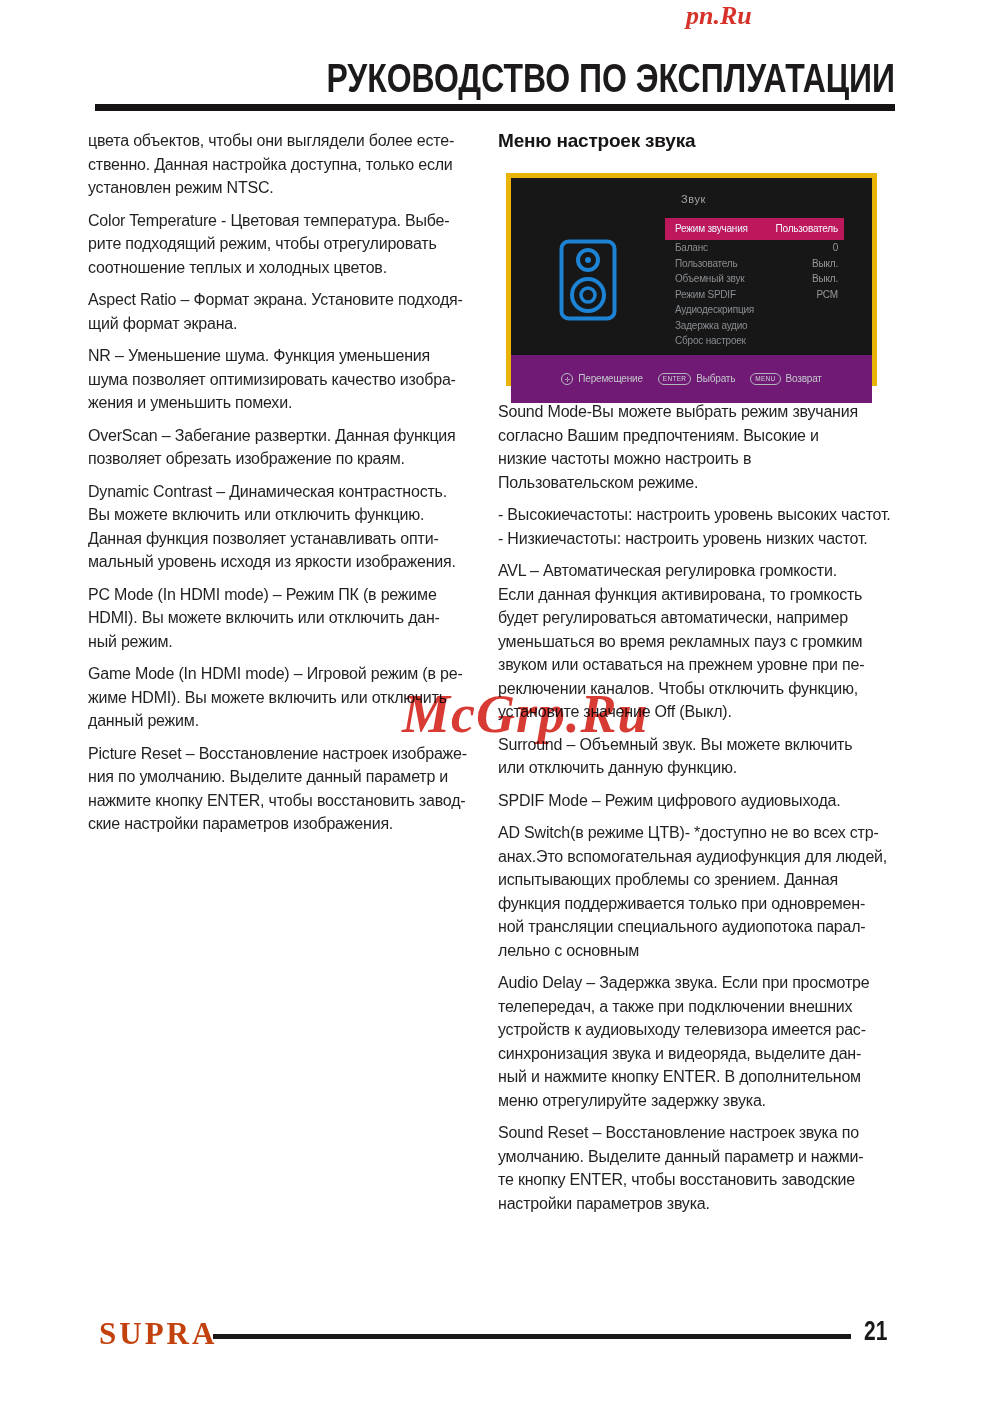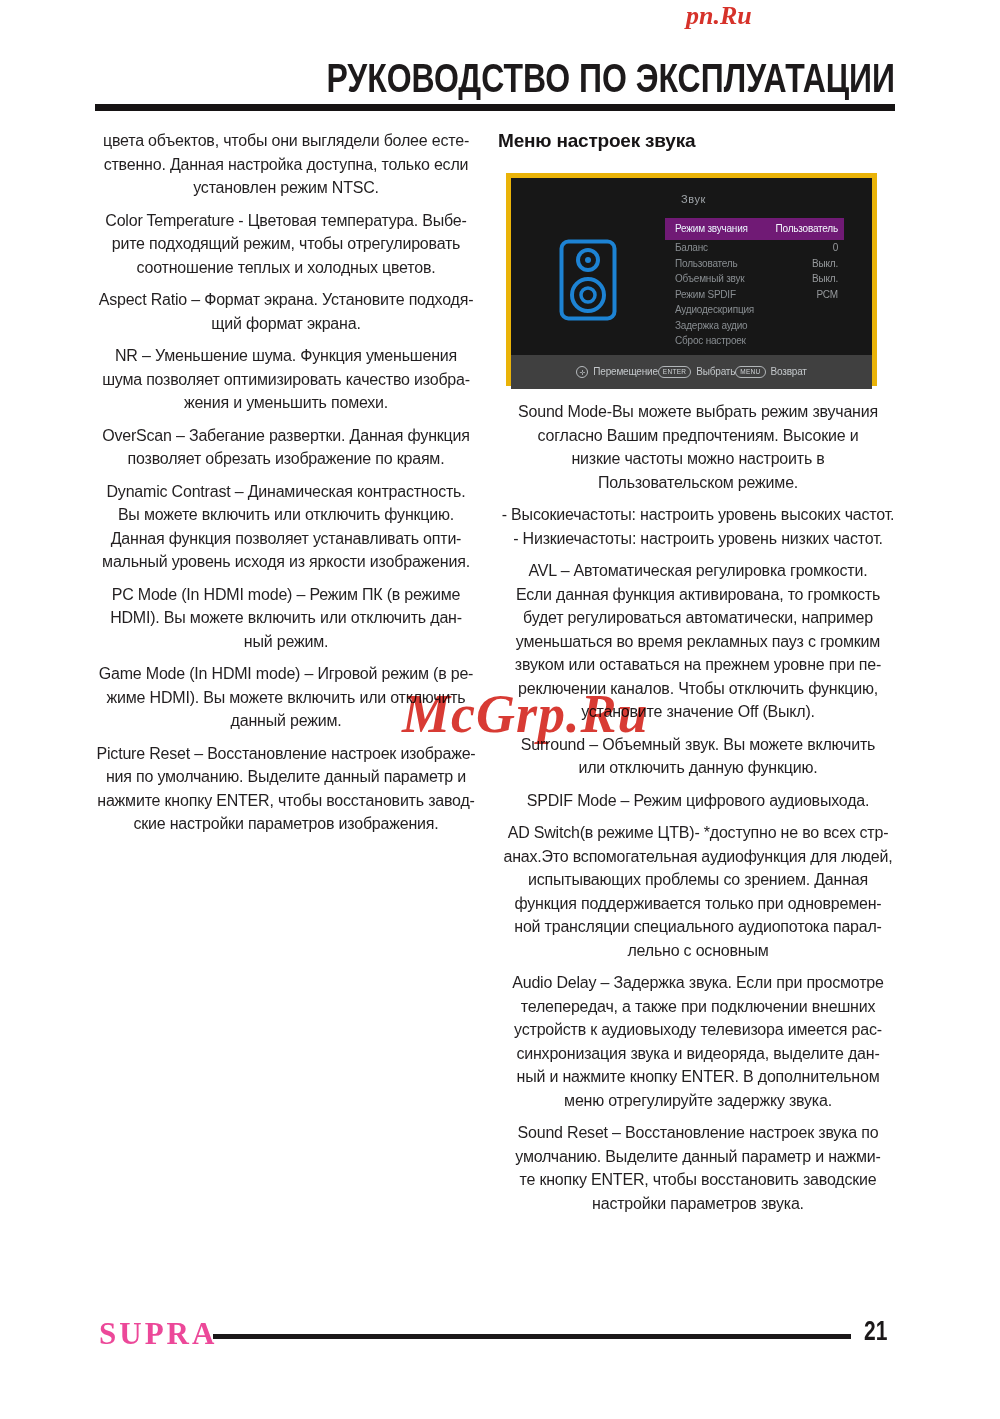"цвета объектов, чтобы они выглядели" .para { text-align: center -> left }
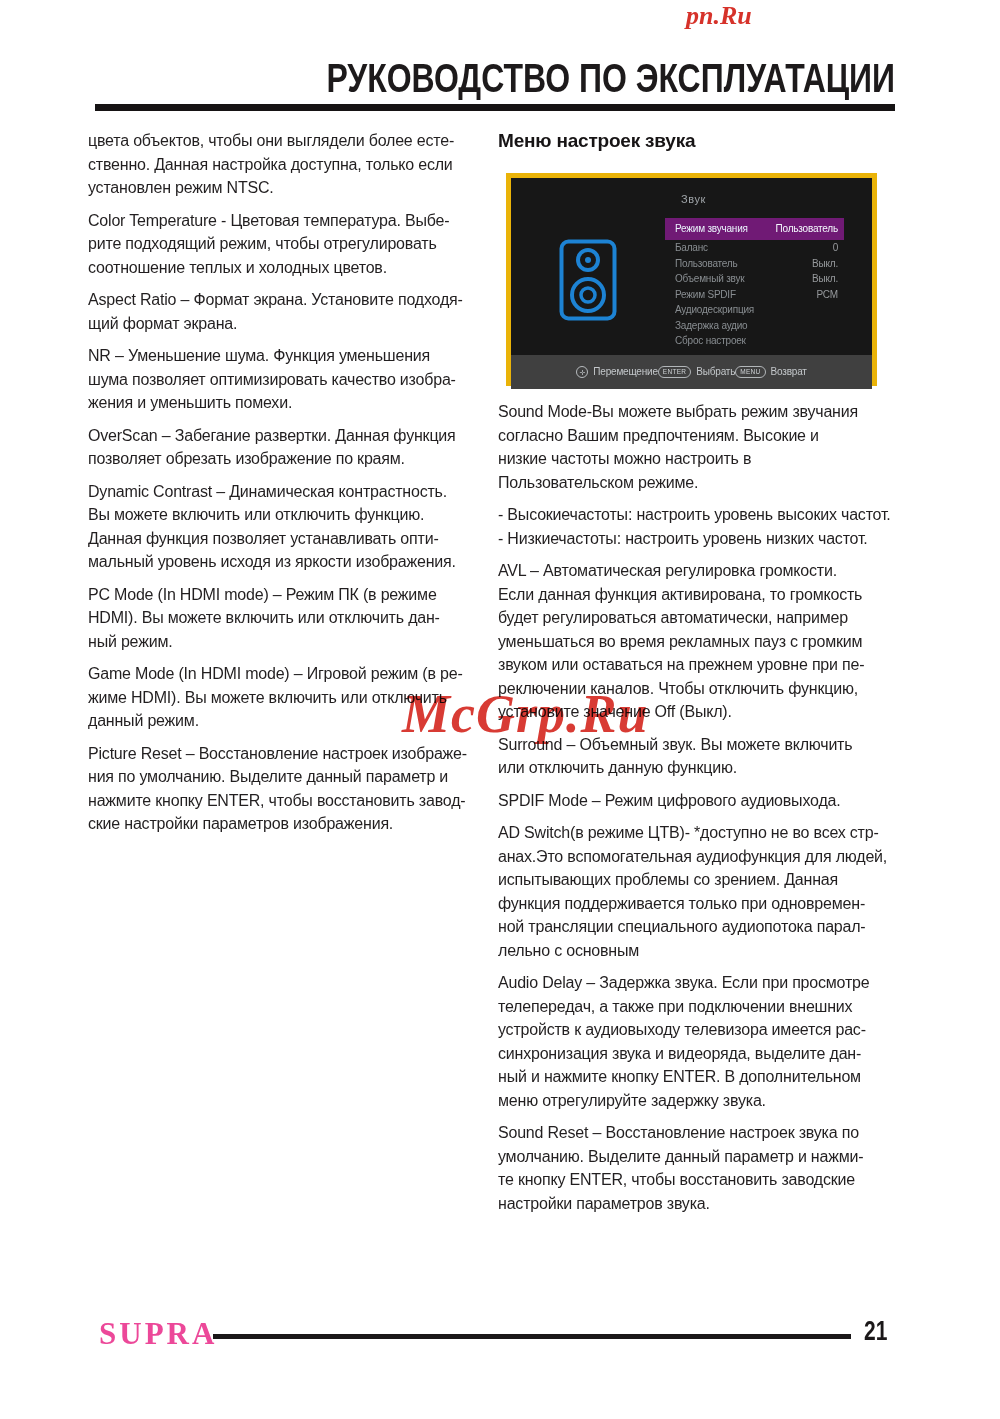"Режим звучания" .tv-row.hl { background: #701a75 -> #be185d }
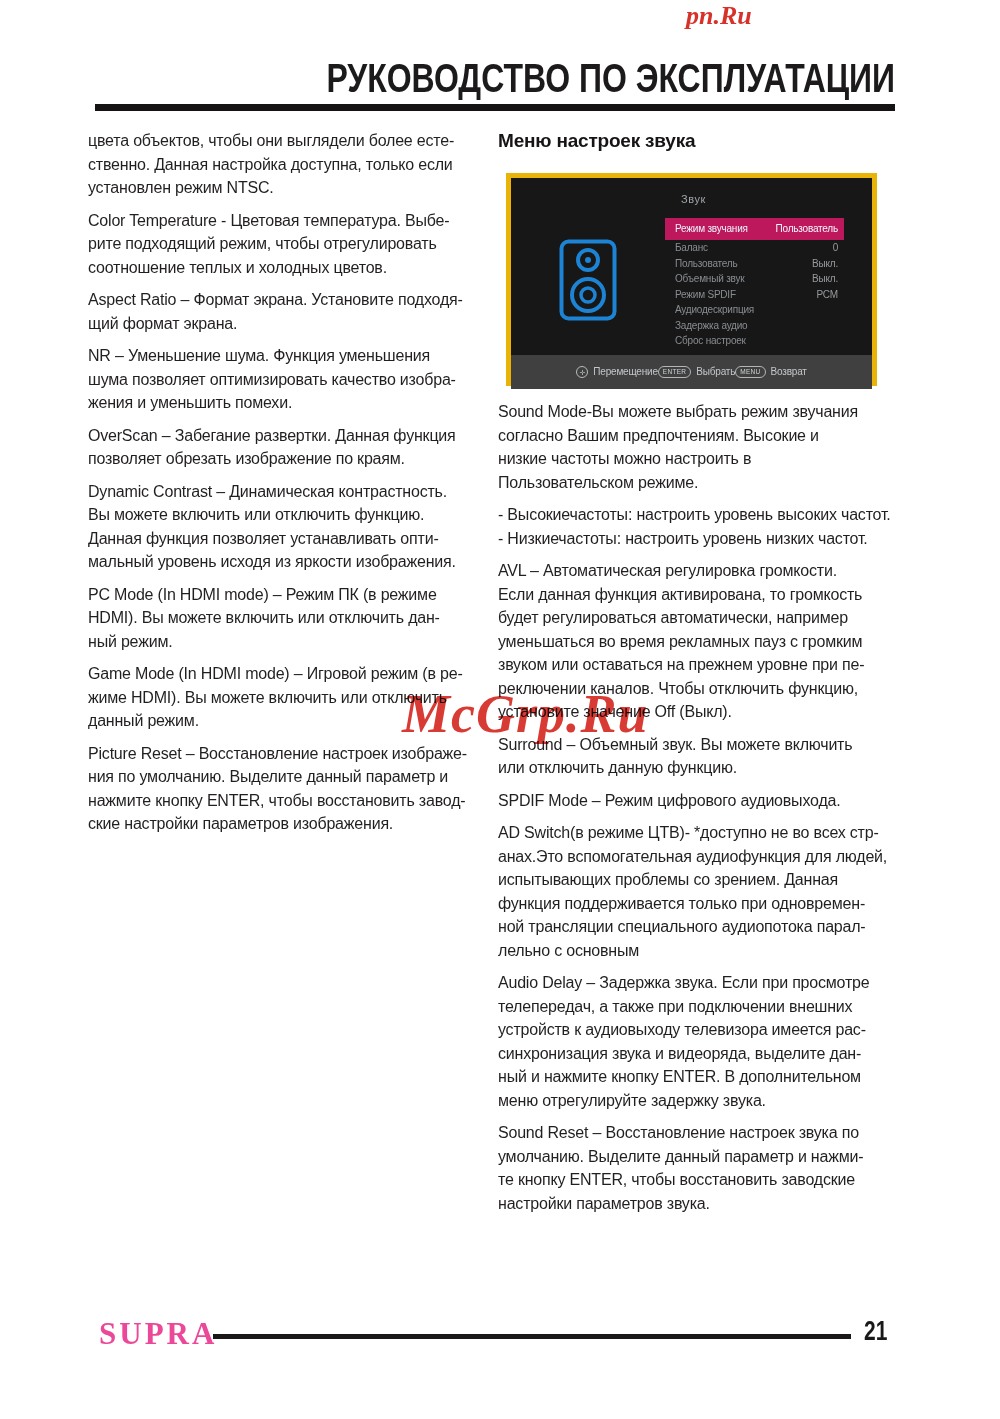"Перемещение" .tv-bar { background: #404040 -> #701a75; gap: none -> 15px; height: 34px -> 48px }
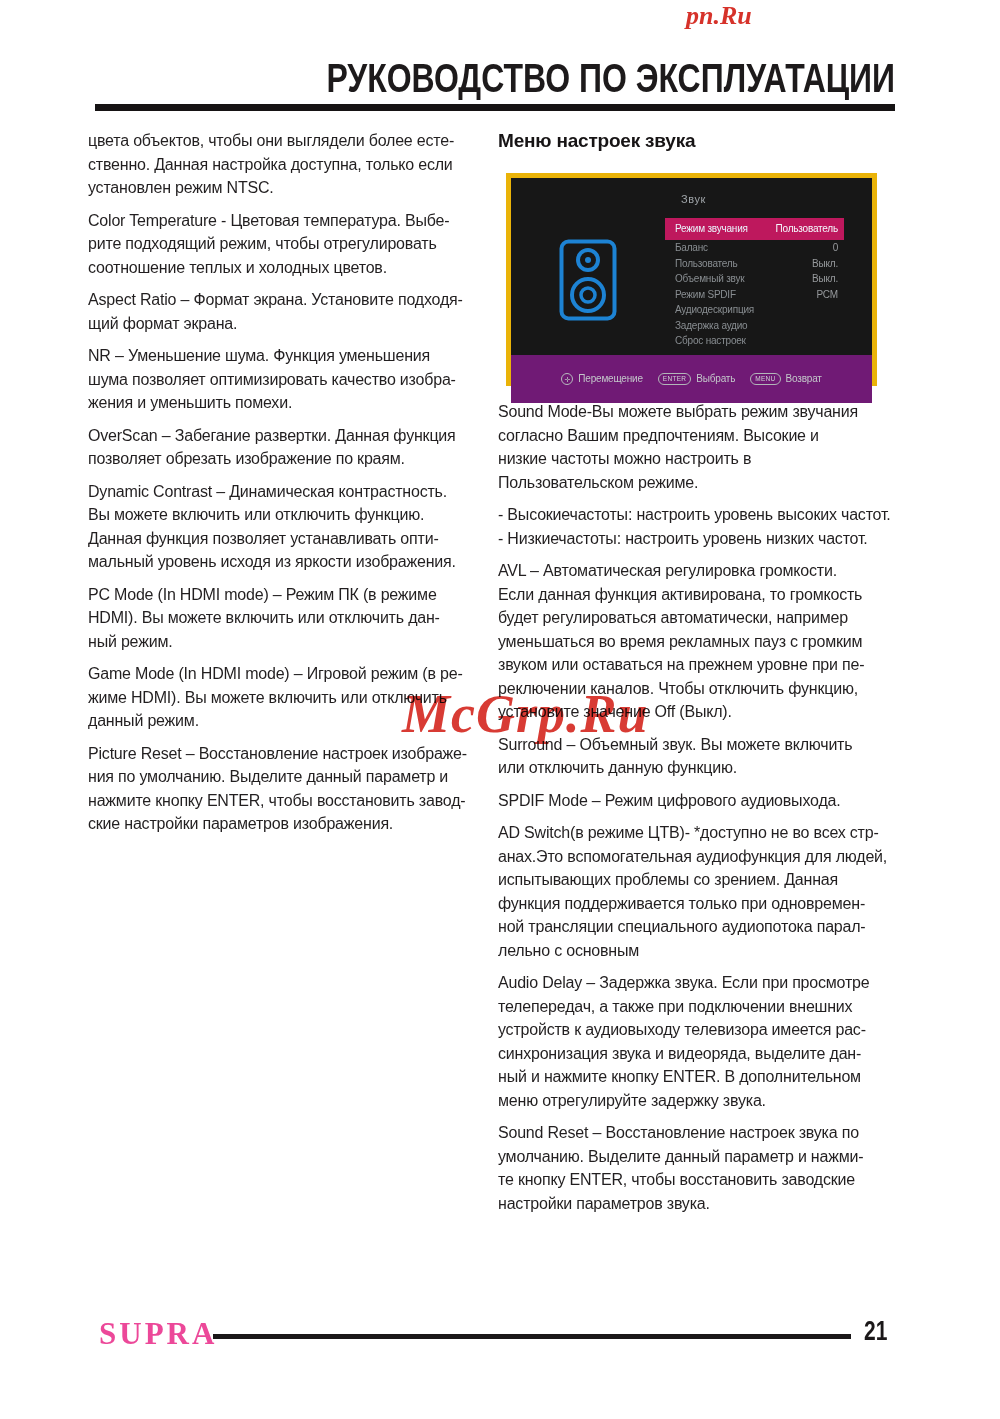"SUPRA" .brand { color: #ec4899 -> #c2410c }
